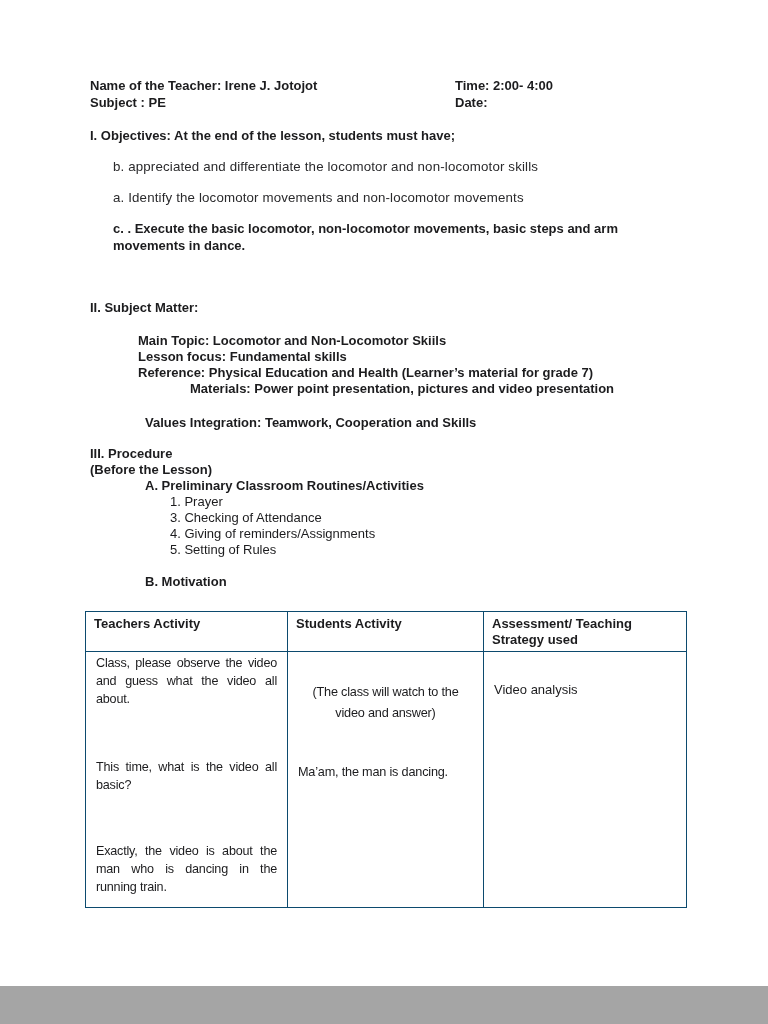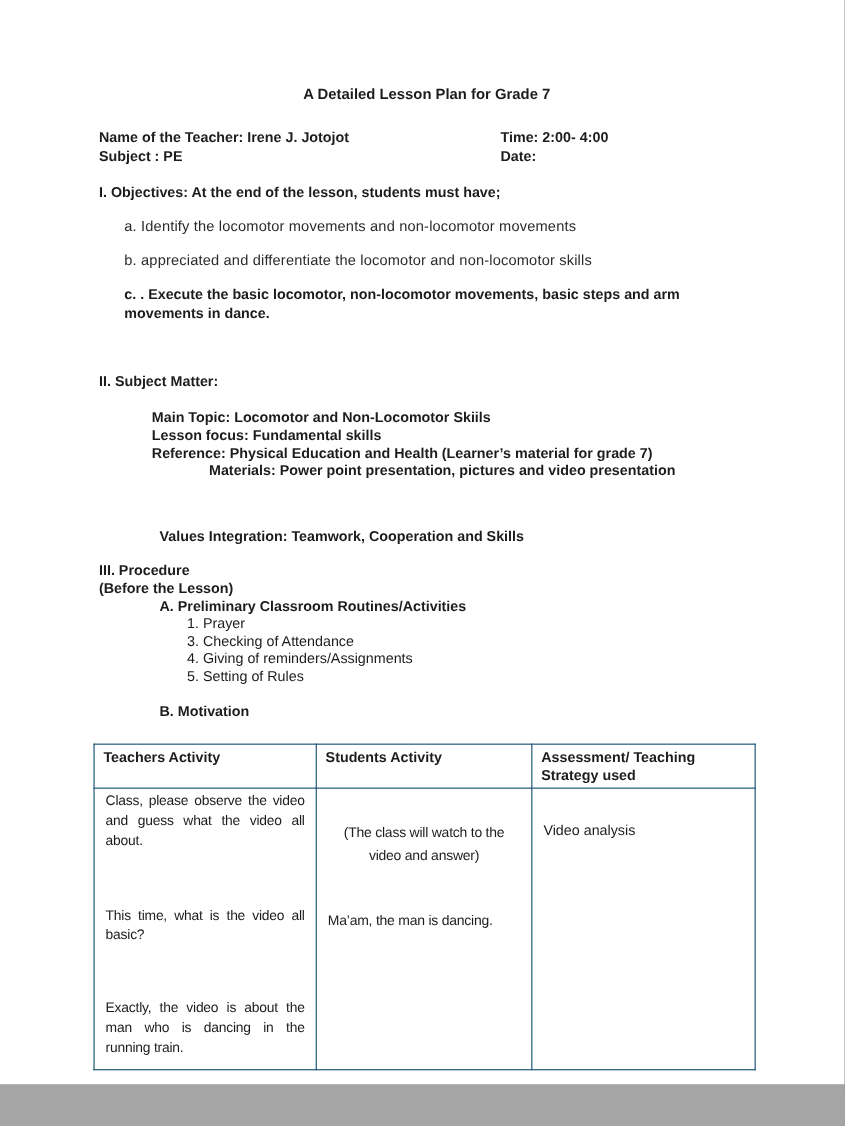"A Detailed Lesson Plan for" div.doc-title { html: <div>A Detailed Lesson Plan for Grade 7</div> -> none }
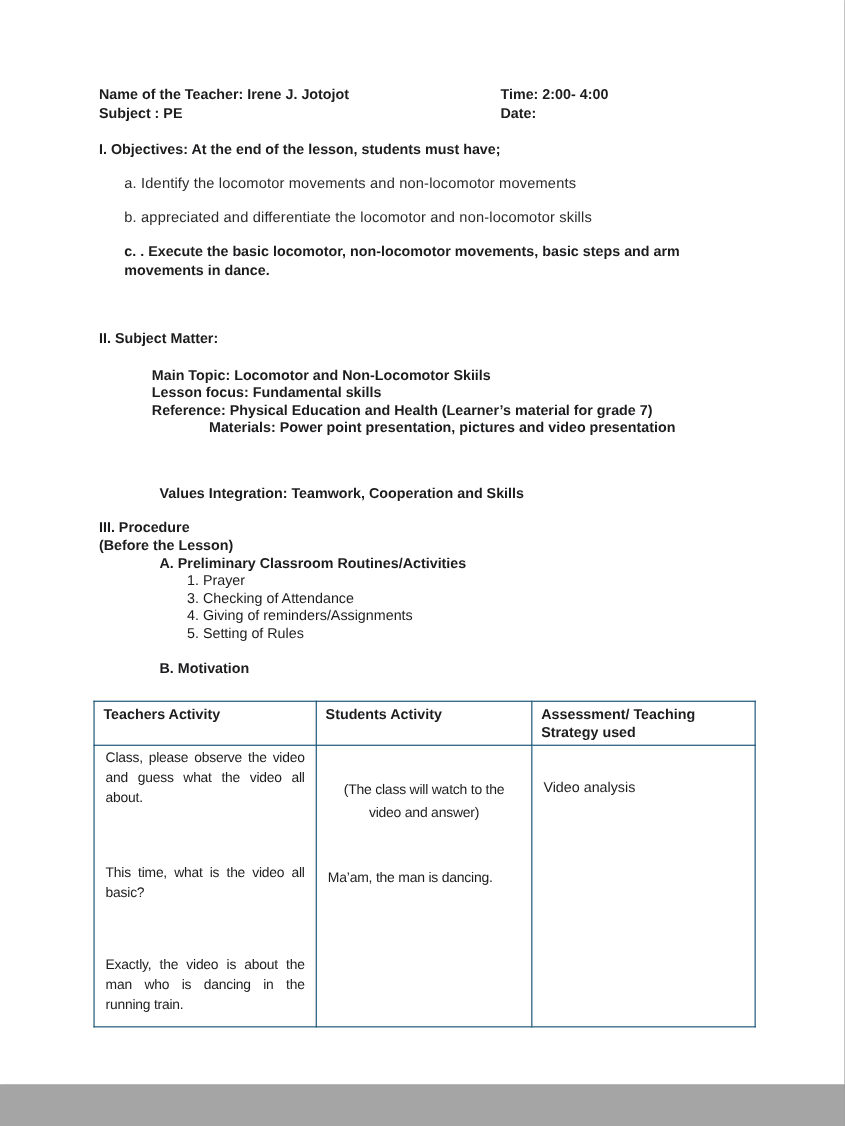"a. Identify the locomotor movements" div.obj-item { order: before "b. appreciated and differentiate the" -> after "b. appreciated and differentiate the" }
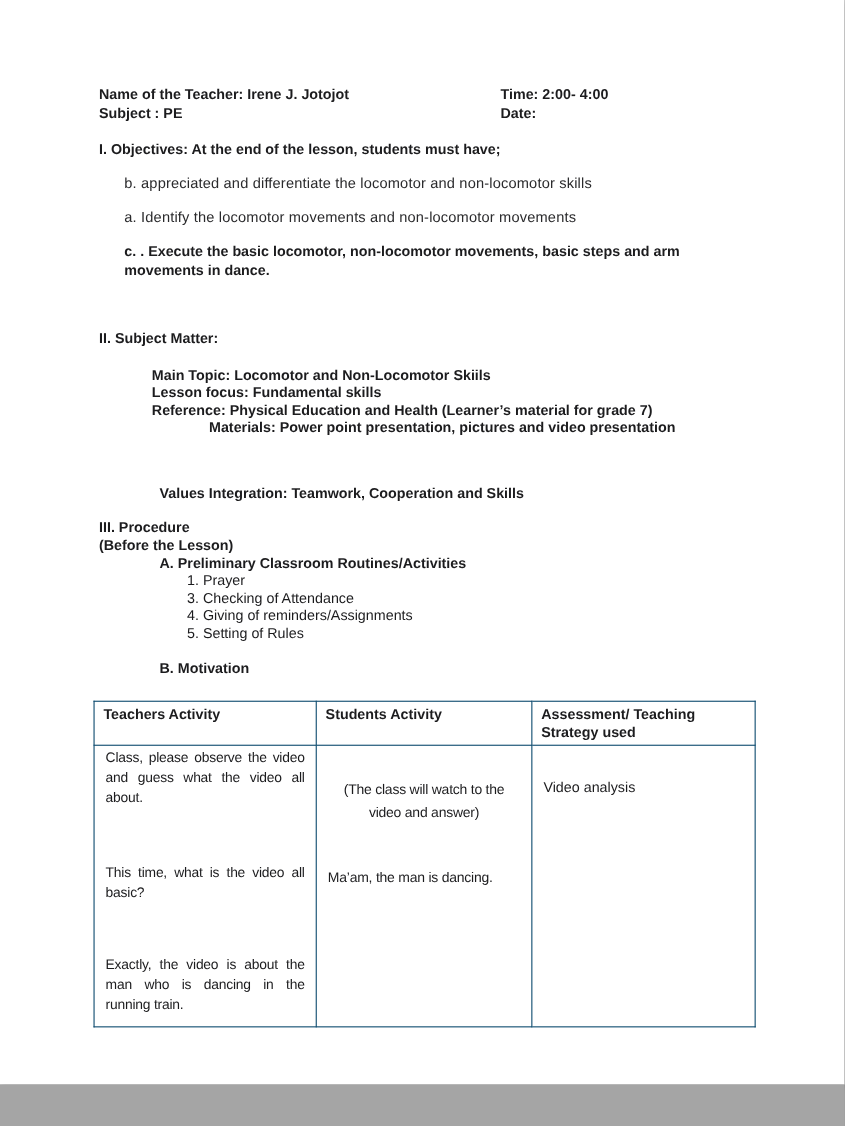"Values Integration: Teamwork," .sm-values { margin-top: 44px -> 18px }
